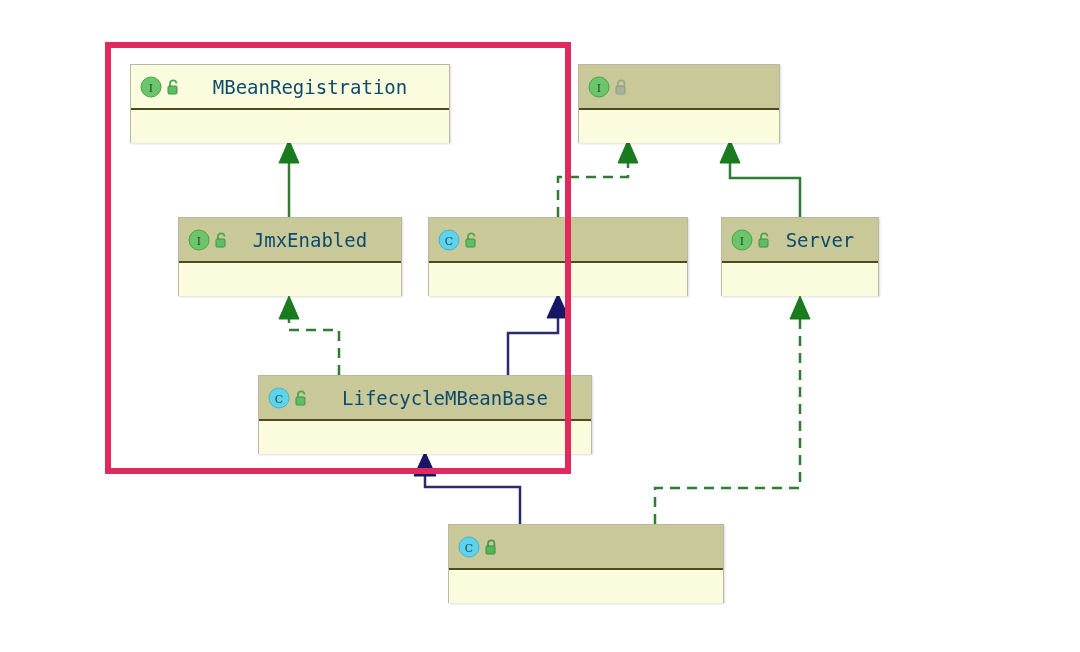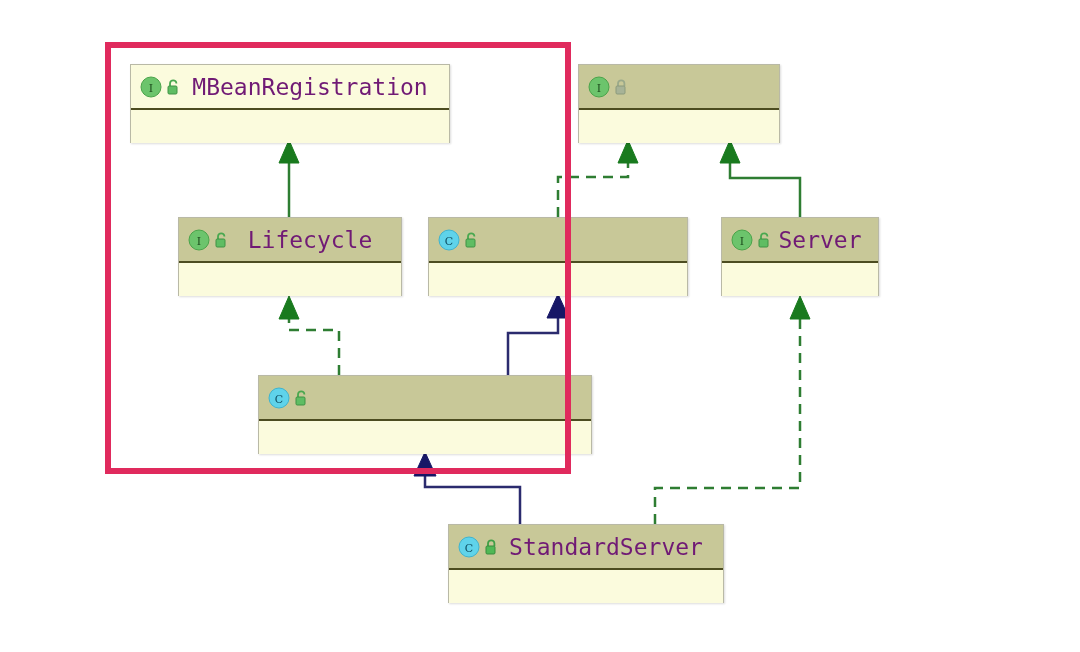"MBeanRegistration" .node-title { color: #701a75 -> #0c4a6e; font-size: 23px -> 19px }
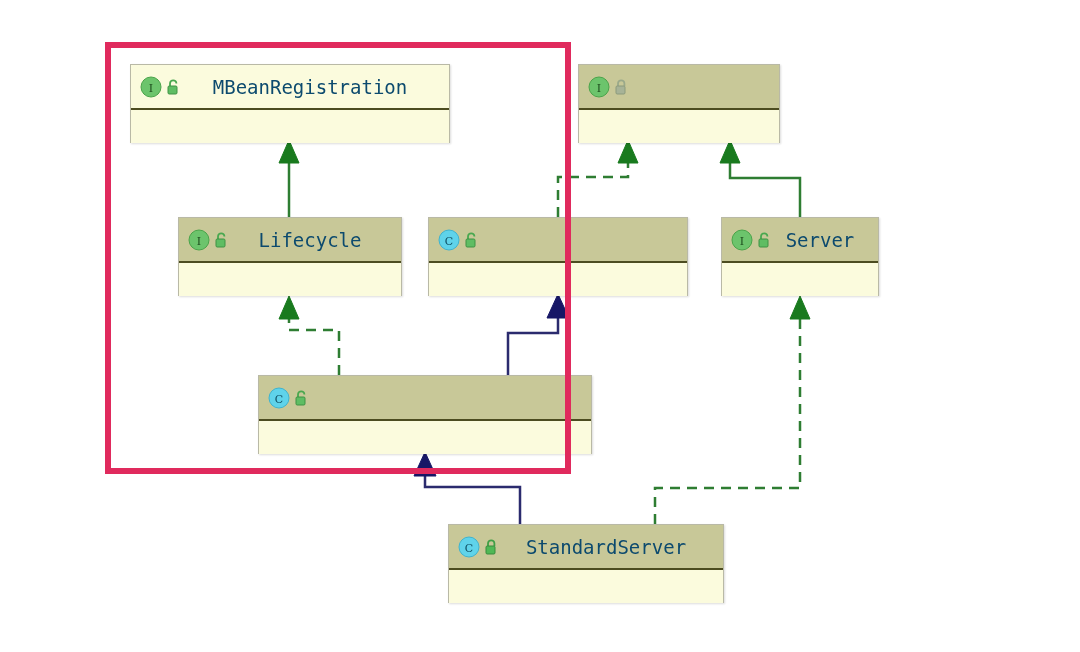"Lifecycle" span.node-title { text: Lifecycle -> JmxEnabled }
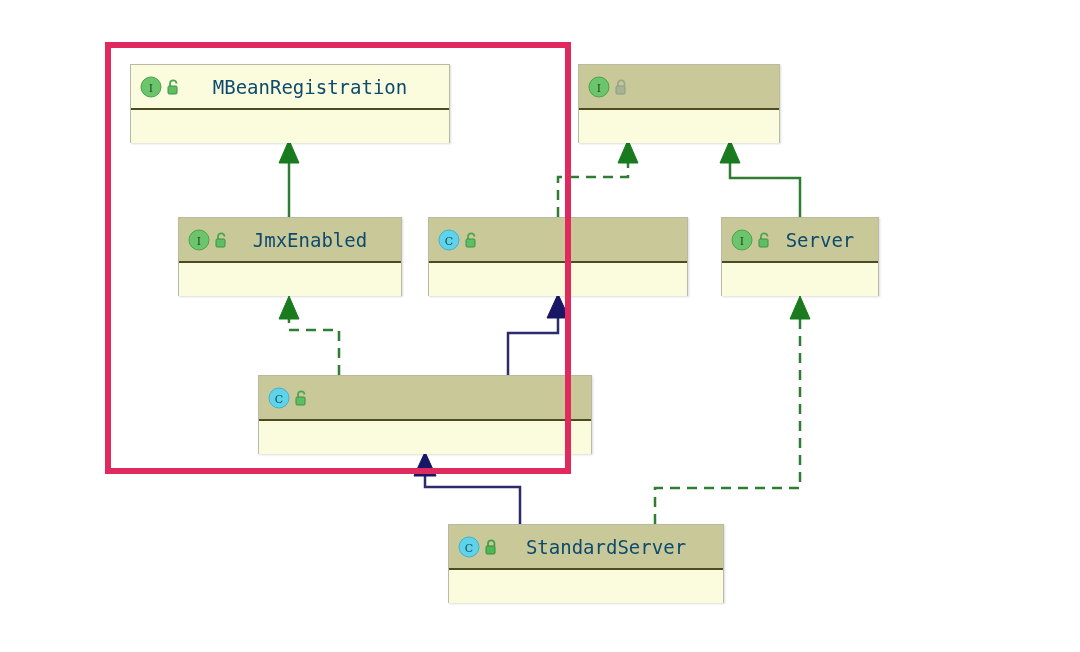"LifecycleMBeanBase" span.node-title { html: none -> <span>LifecycleMBeanBase</span> }
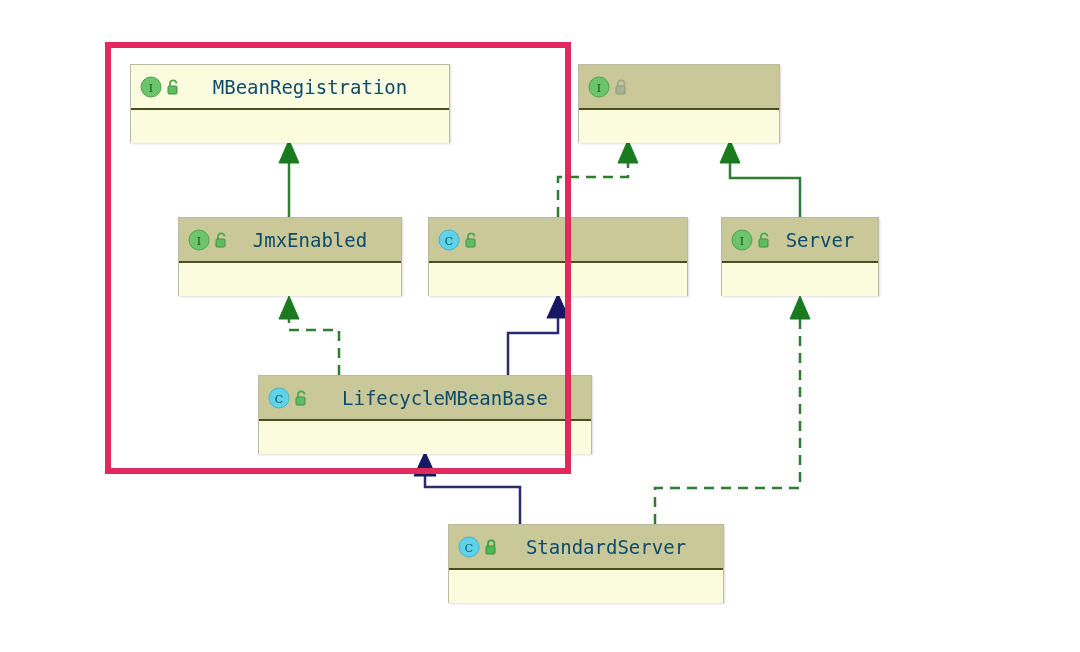"StandardServer" span.node-title { html: <span>StandardServer</span> -> none }
